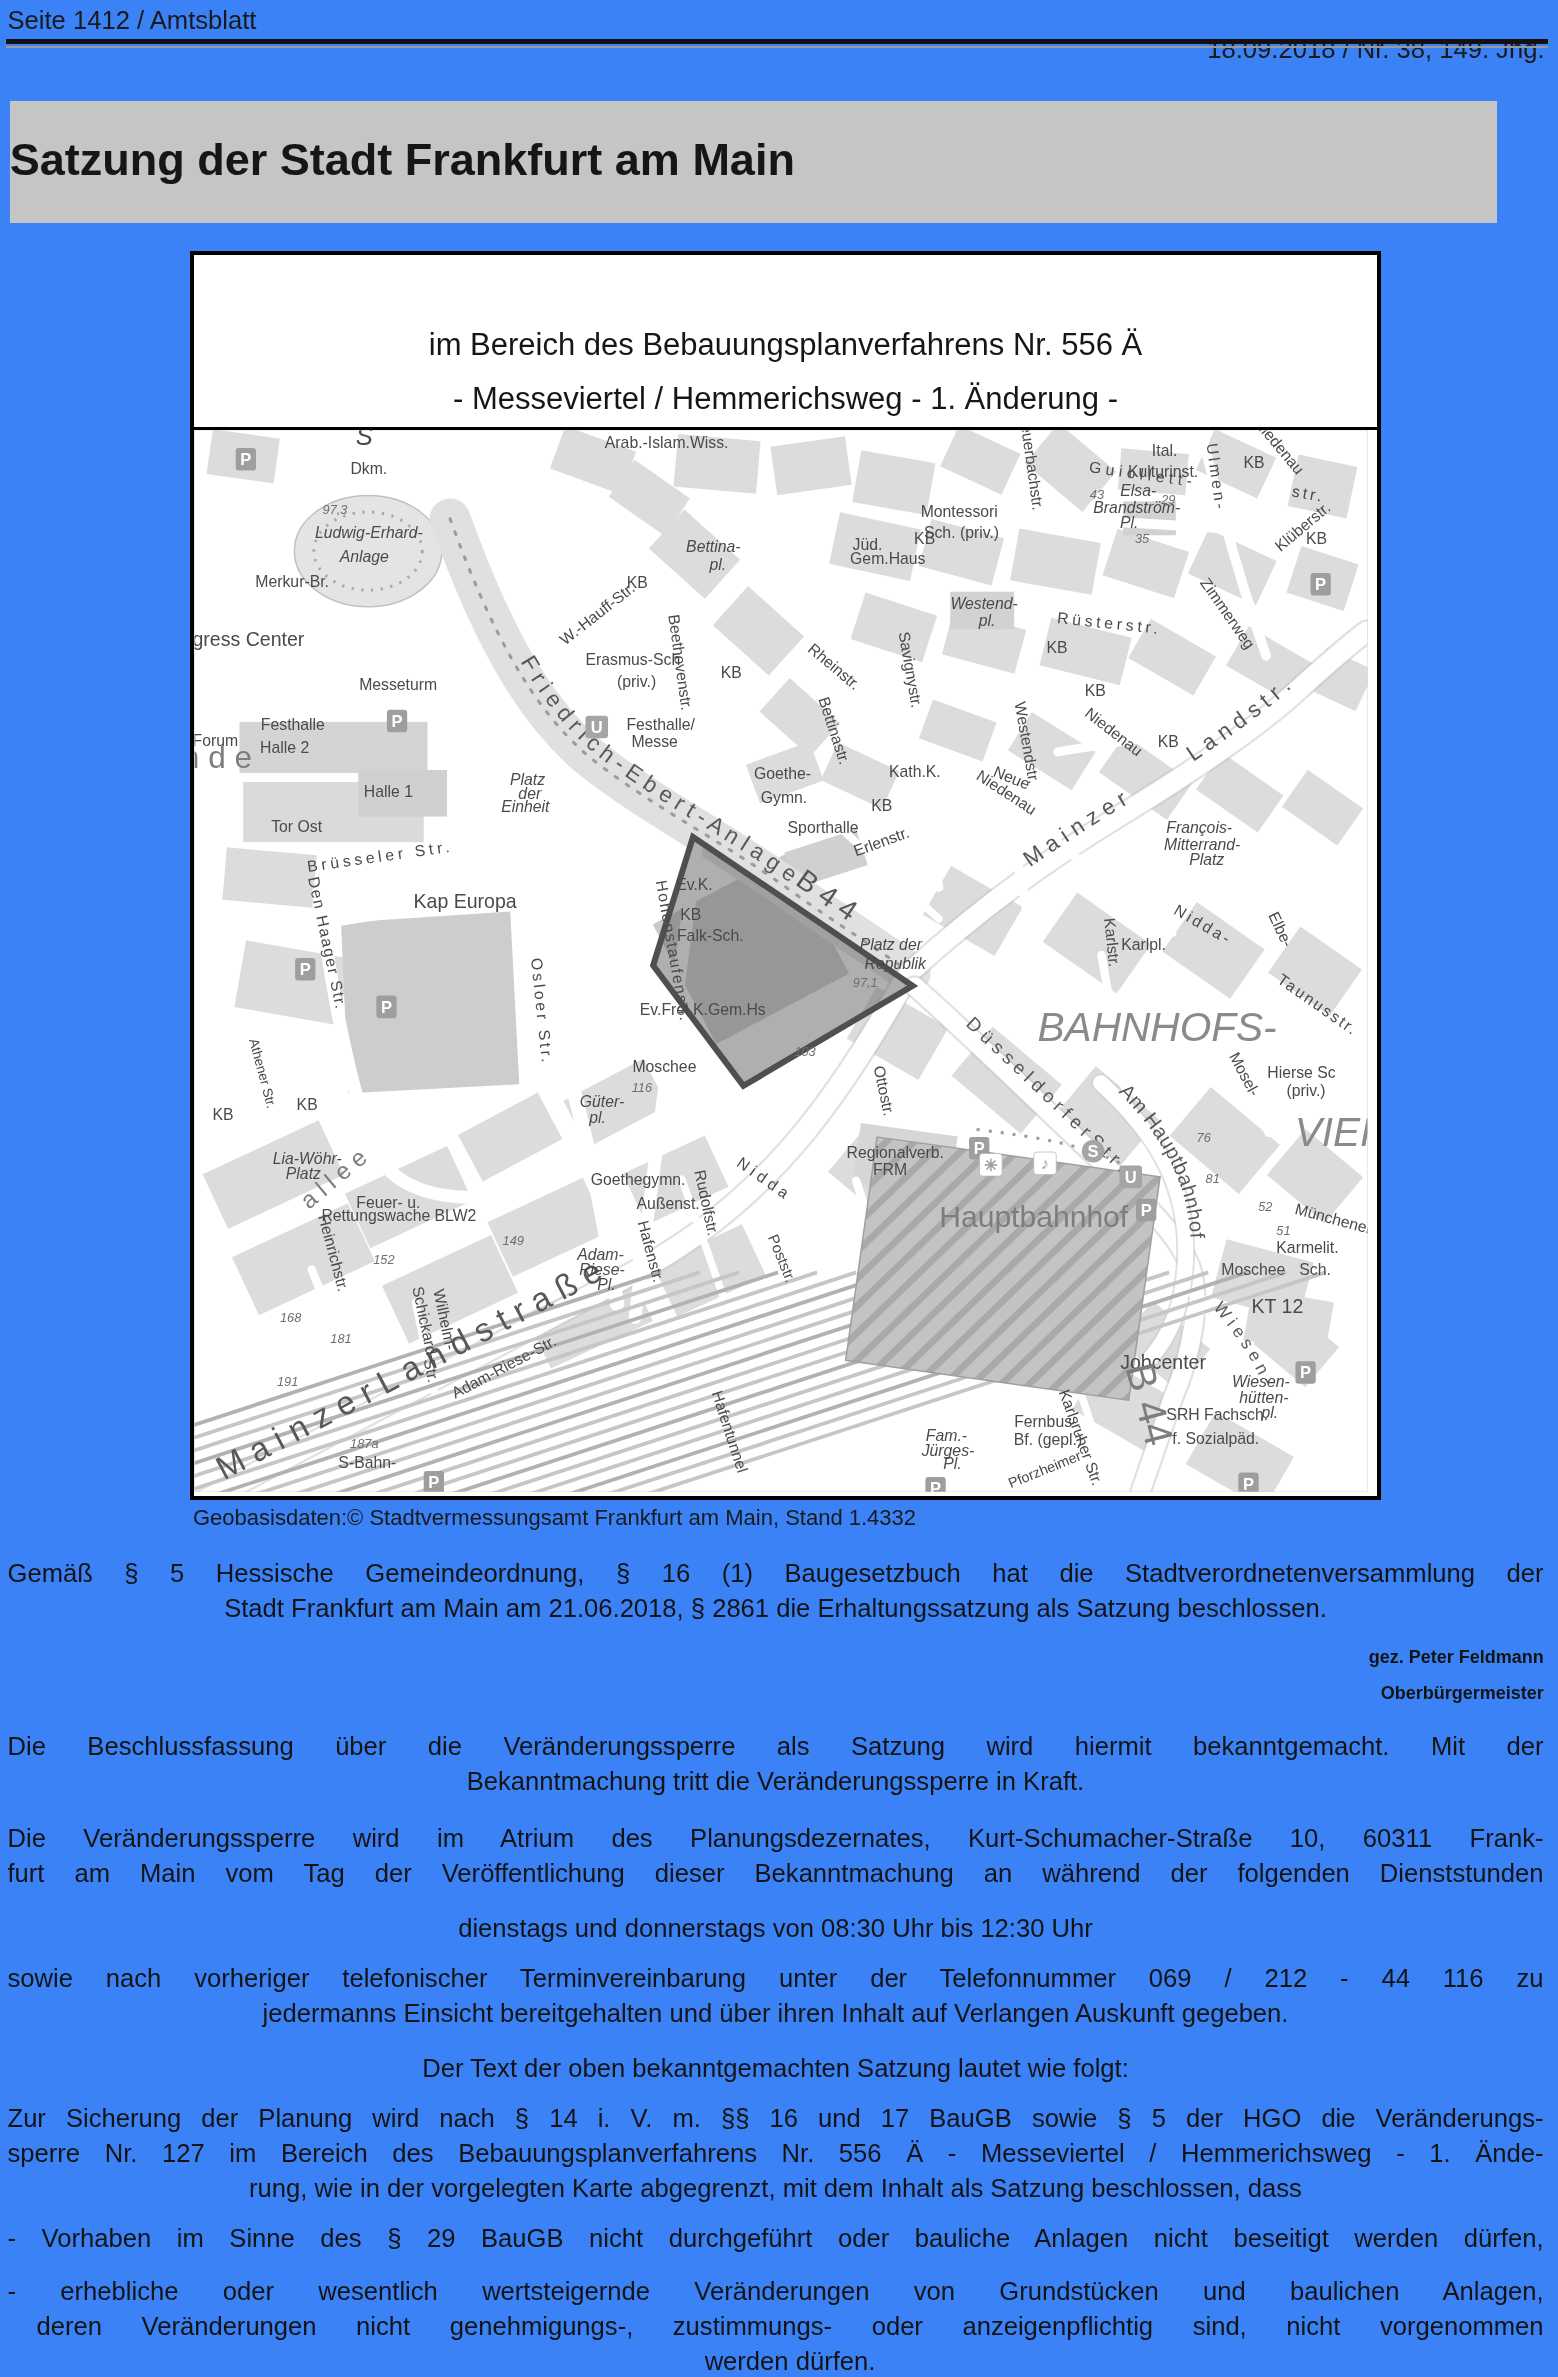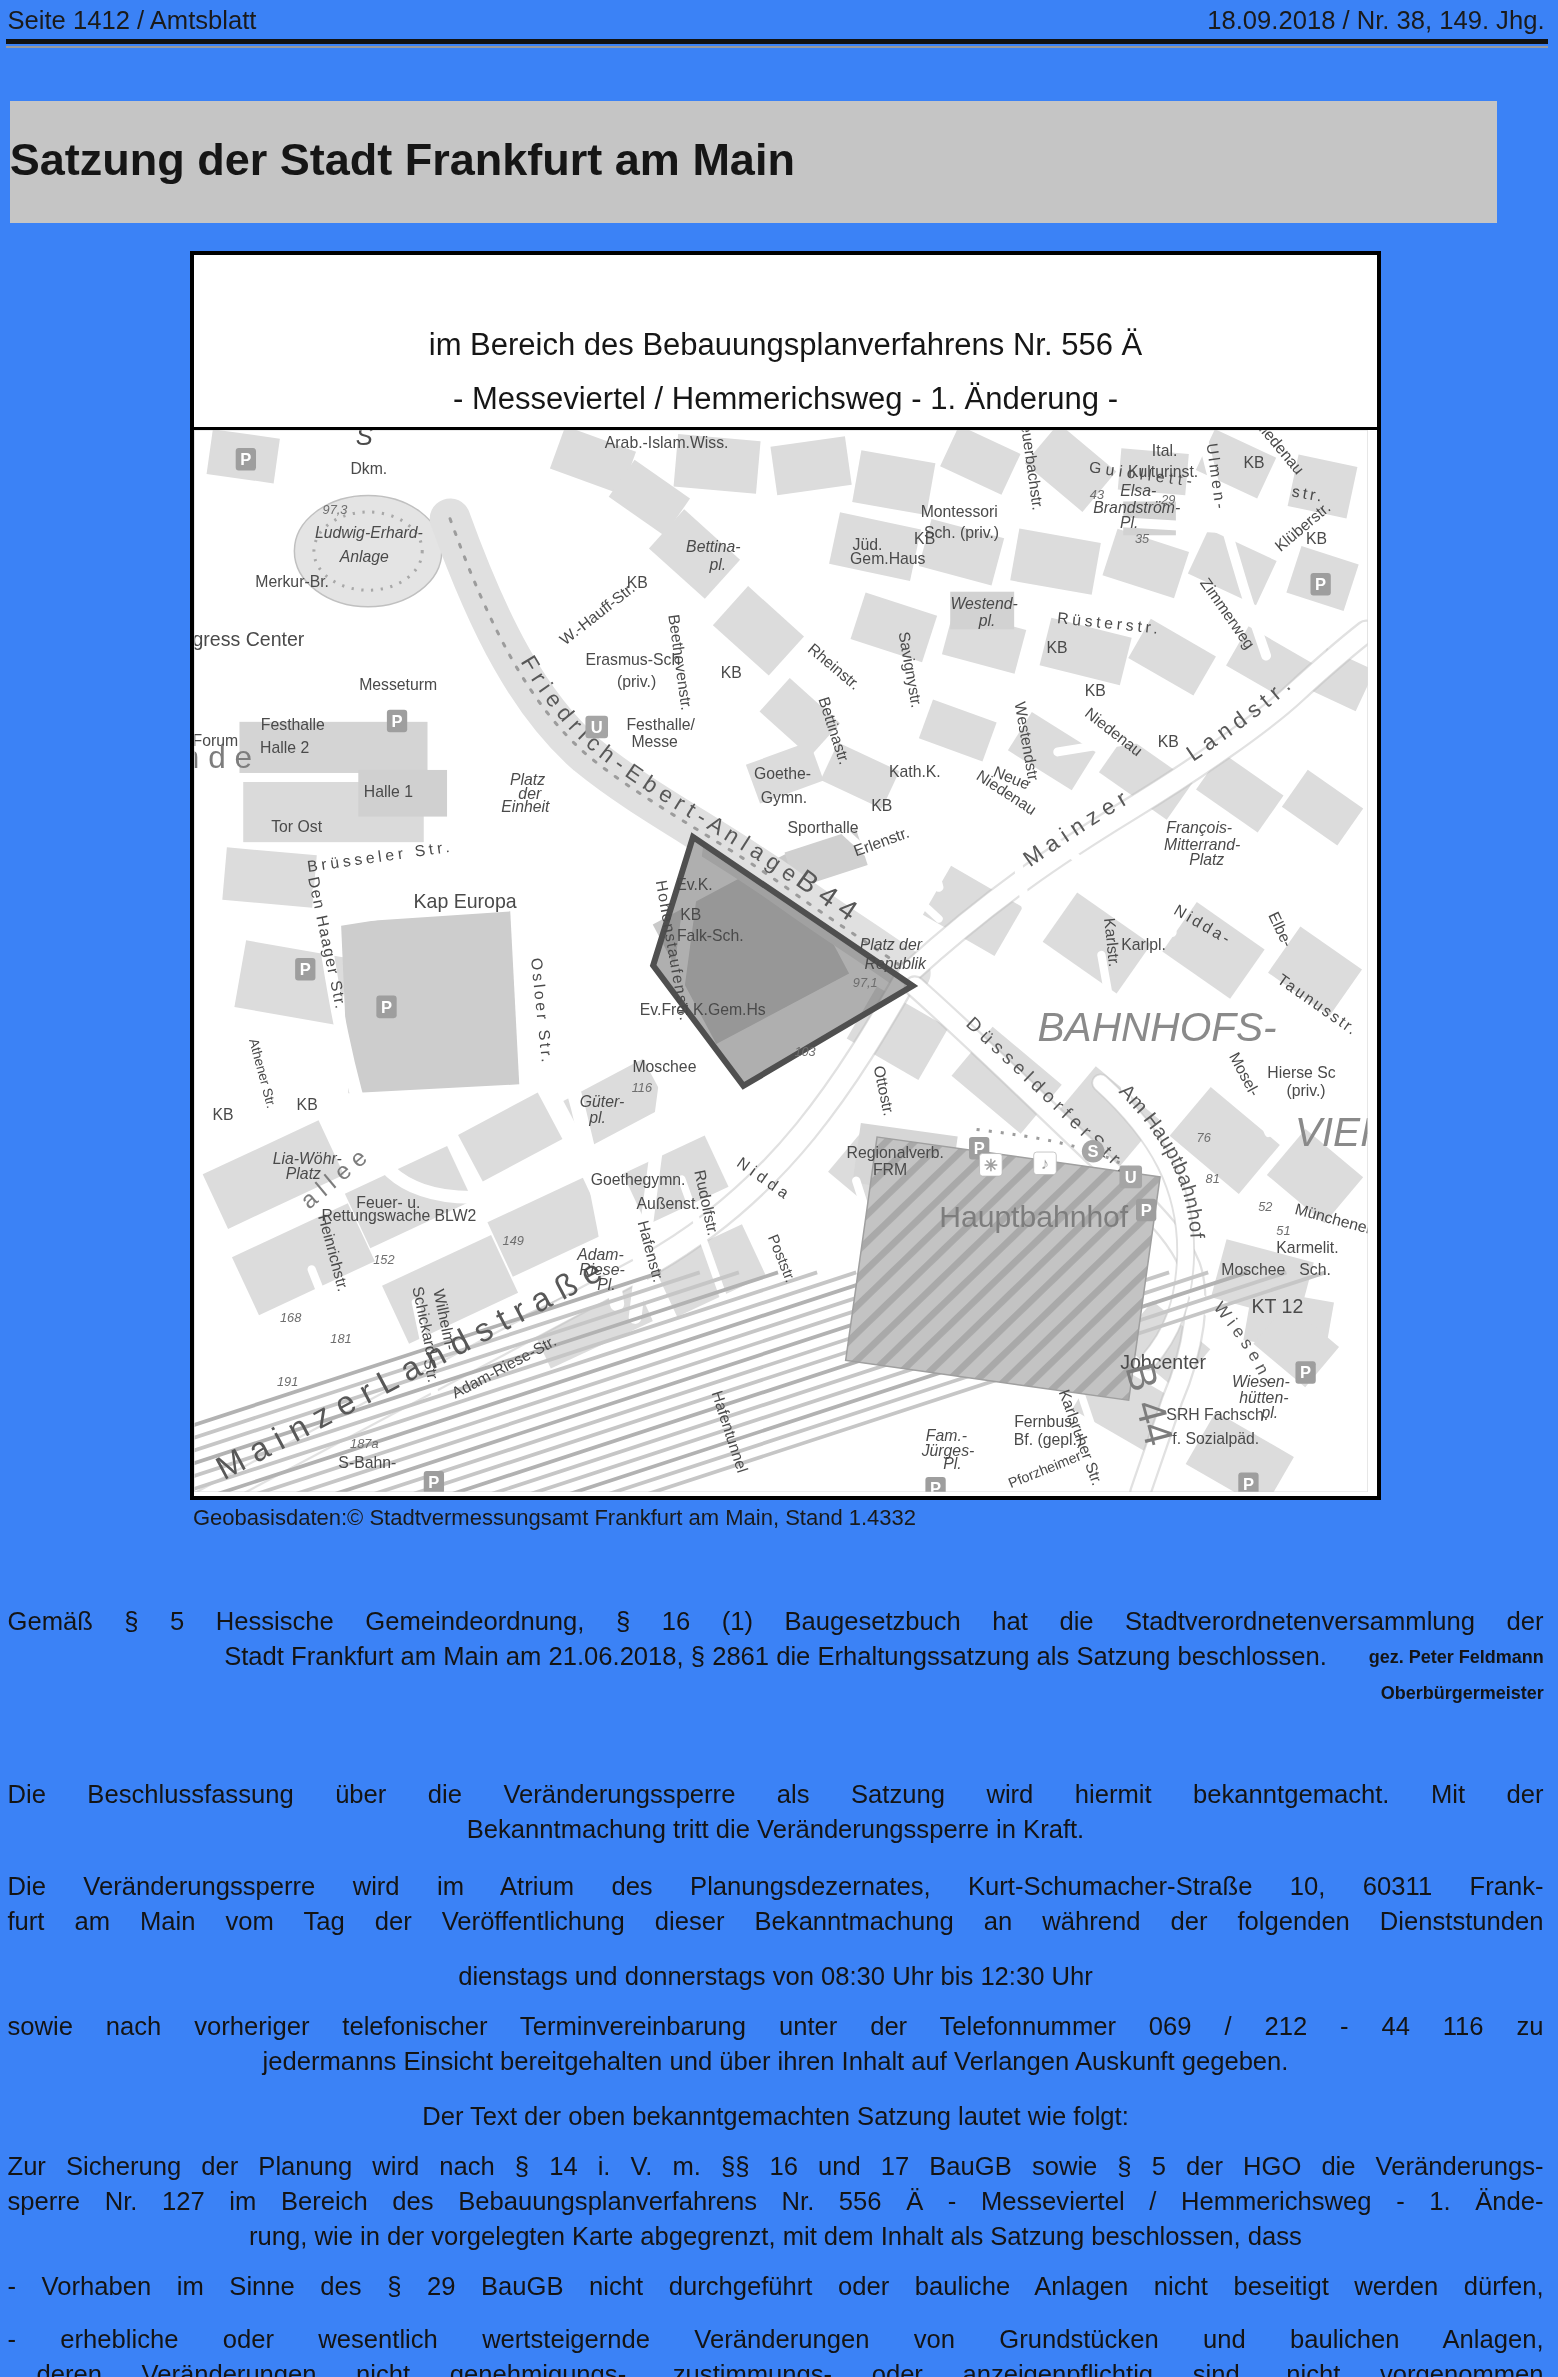"18.09.2018 / Nr. 38, 149." #hdr-right { margin-top: none -> 29px }
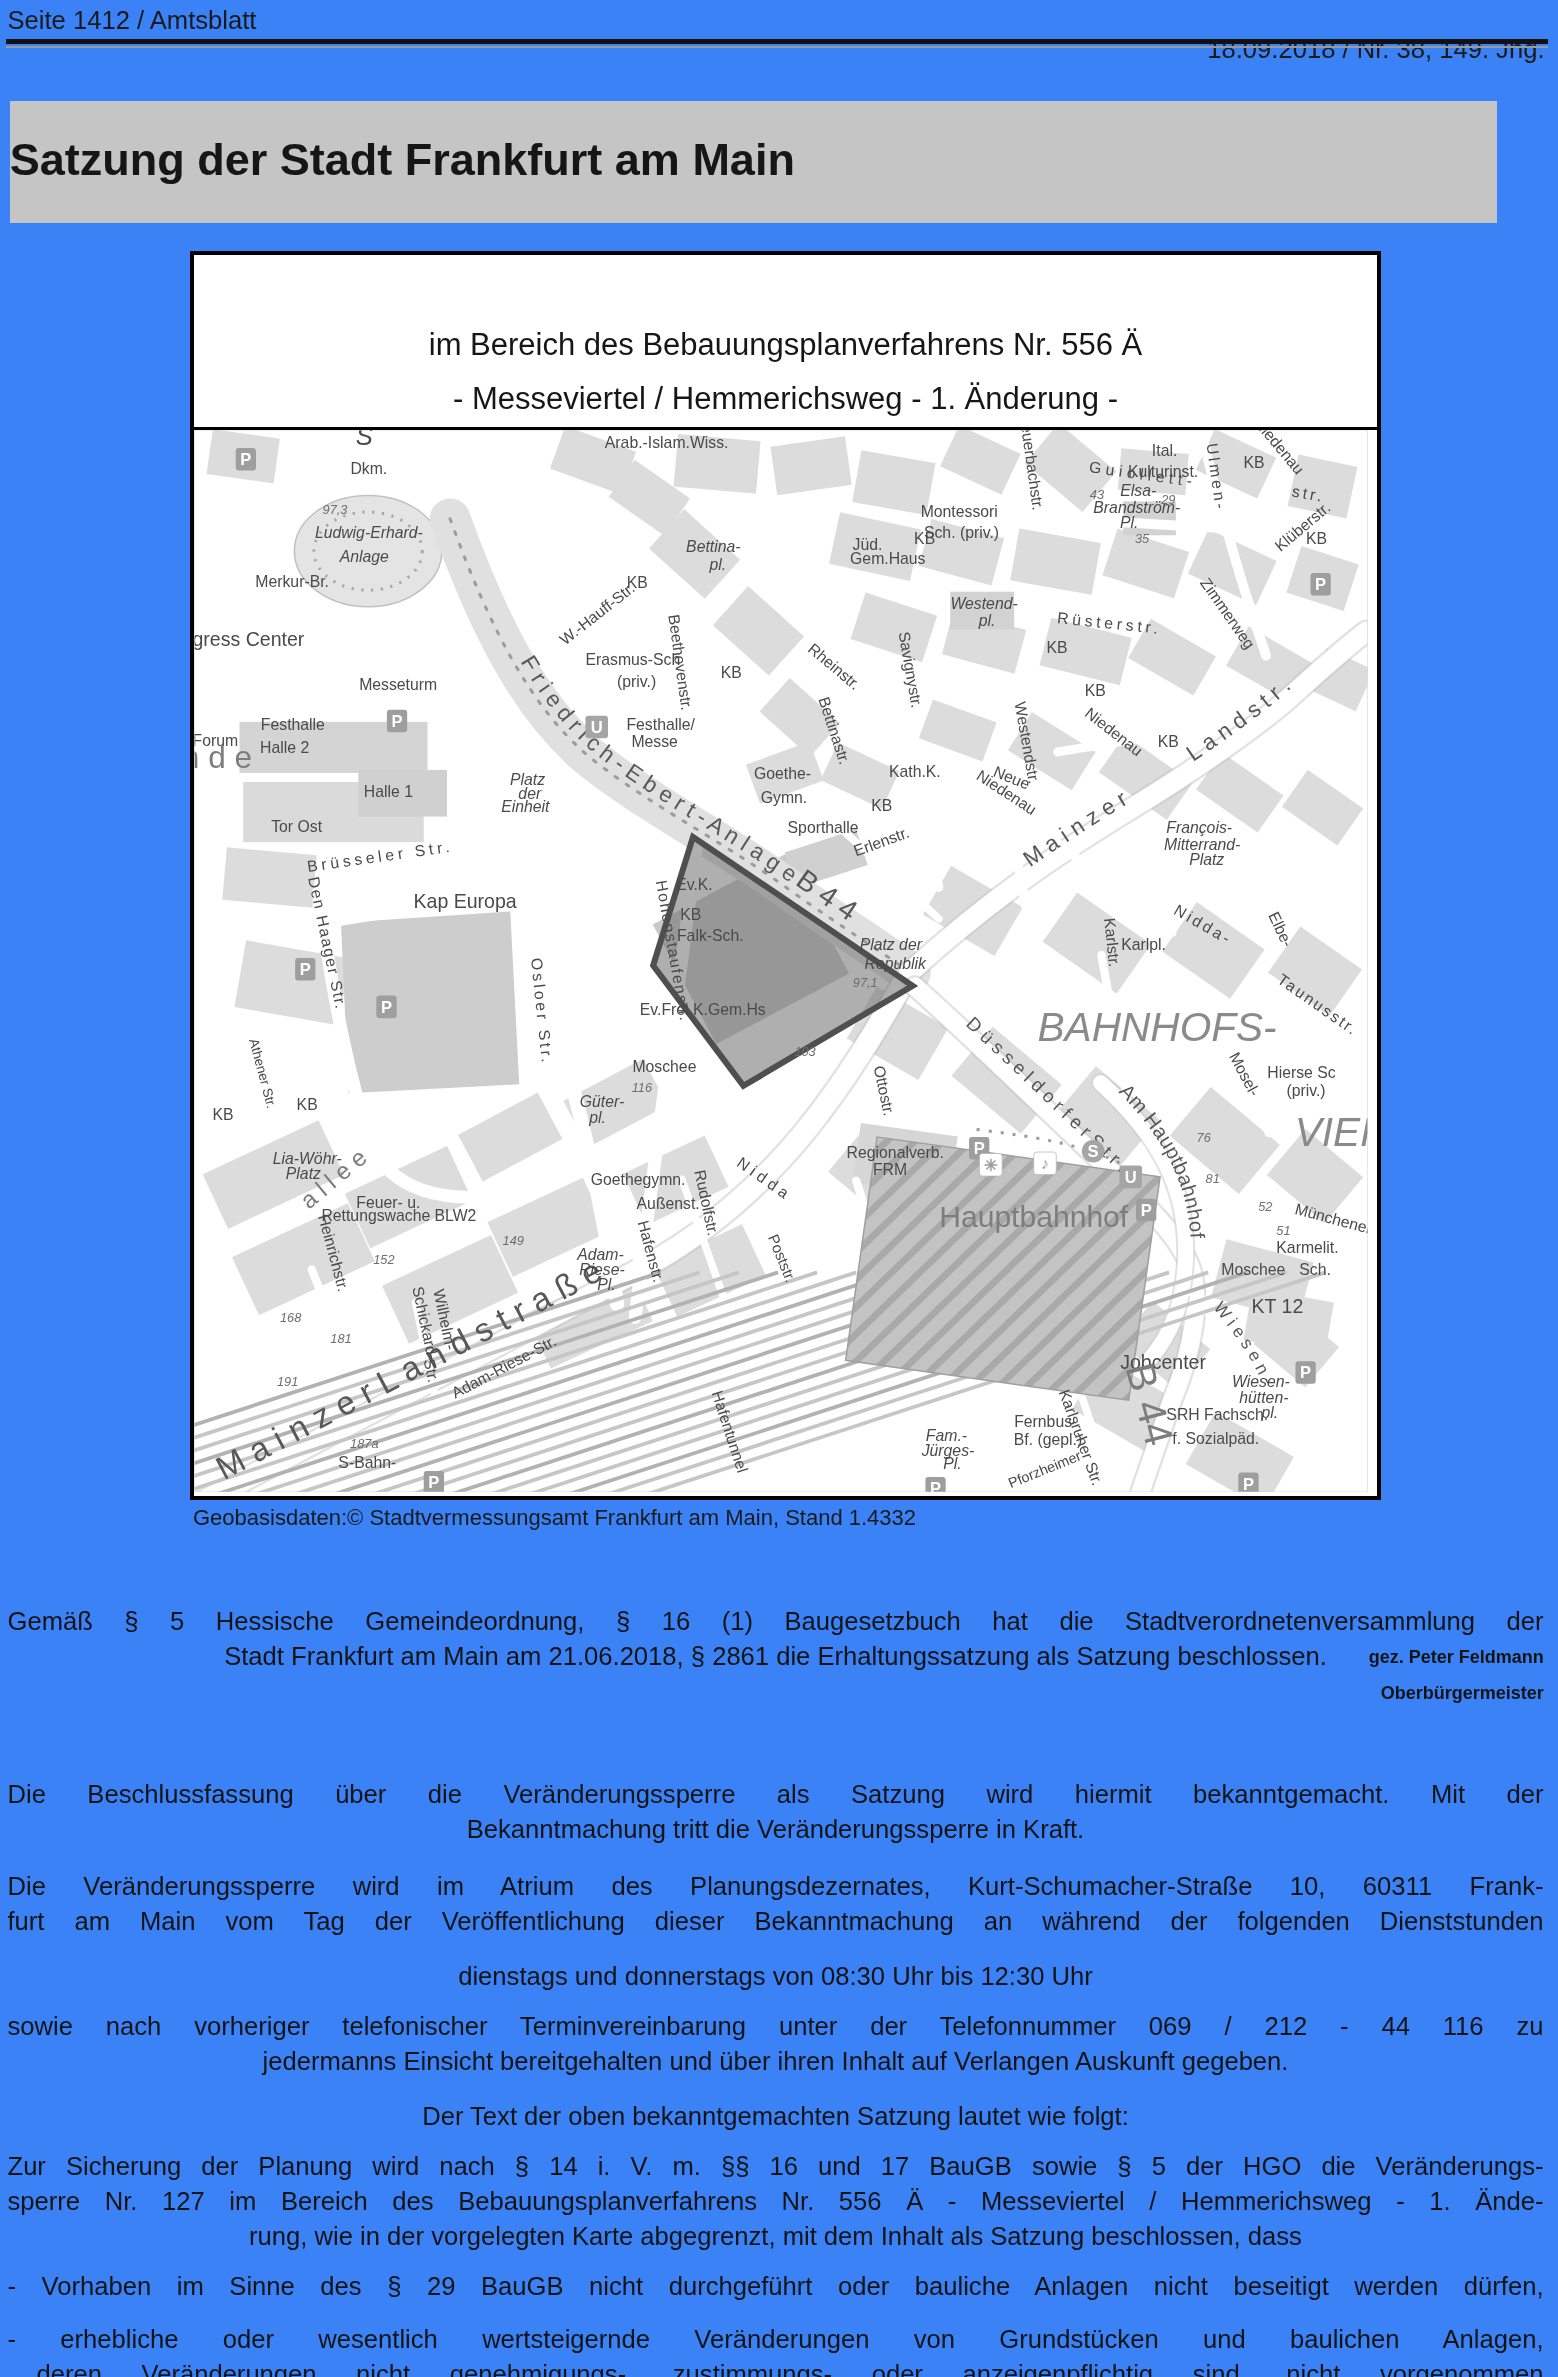"Gemäß § 5 Hessische Gemeindeordnung," .para { margin-top: 48px -> none }
